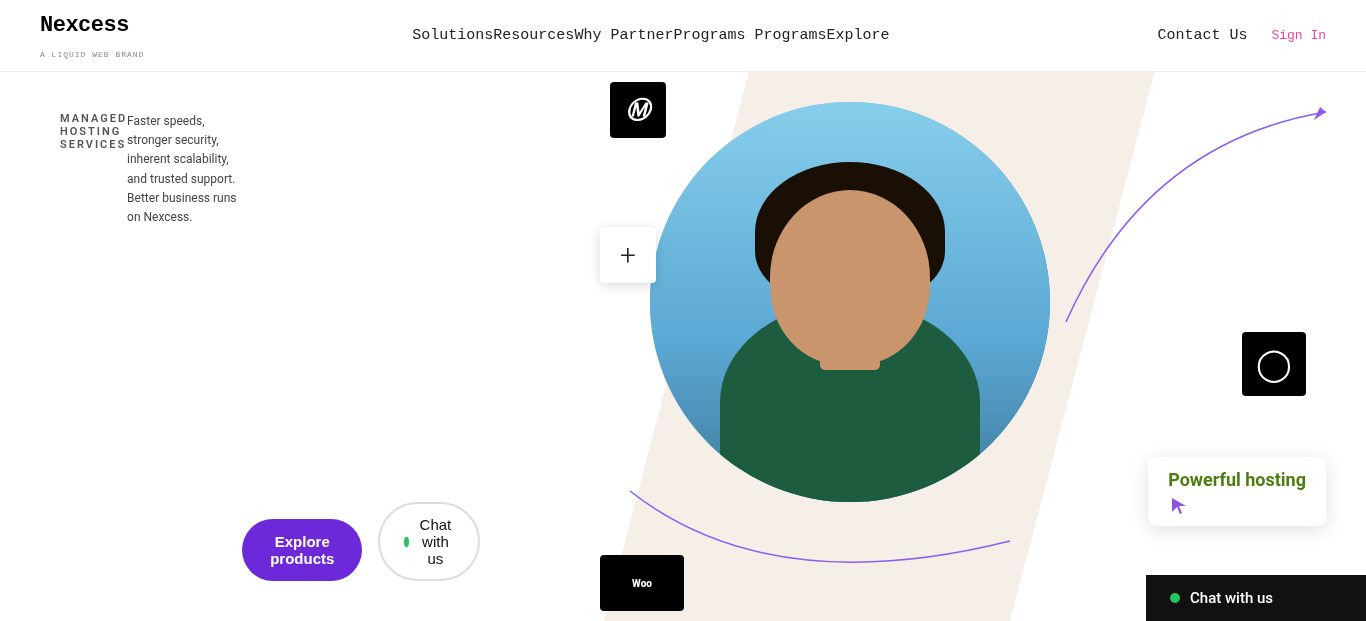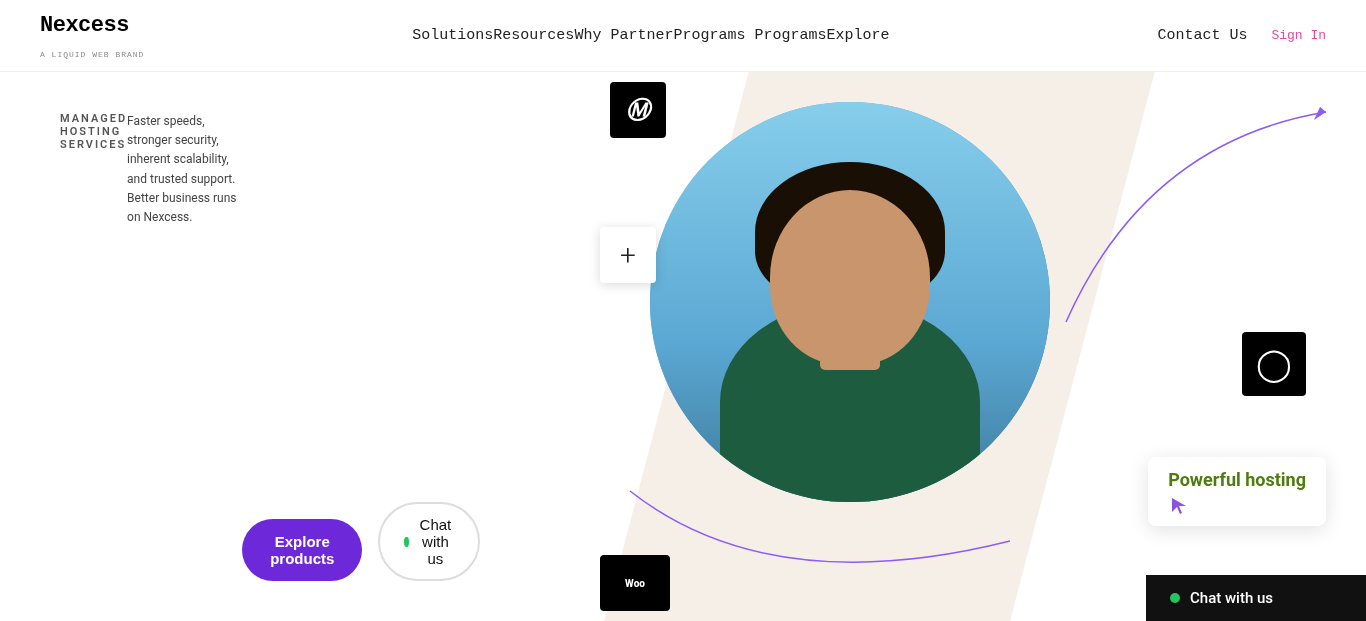"Woo" .badge-woo { width: 70px -> 84px }
